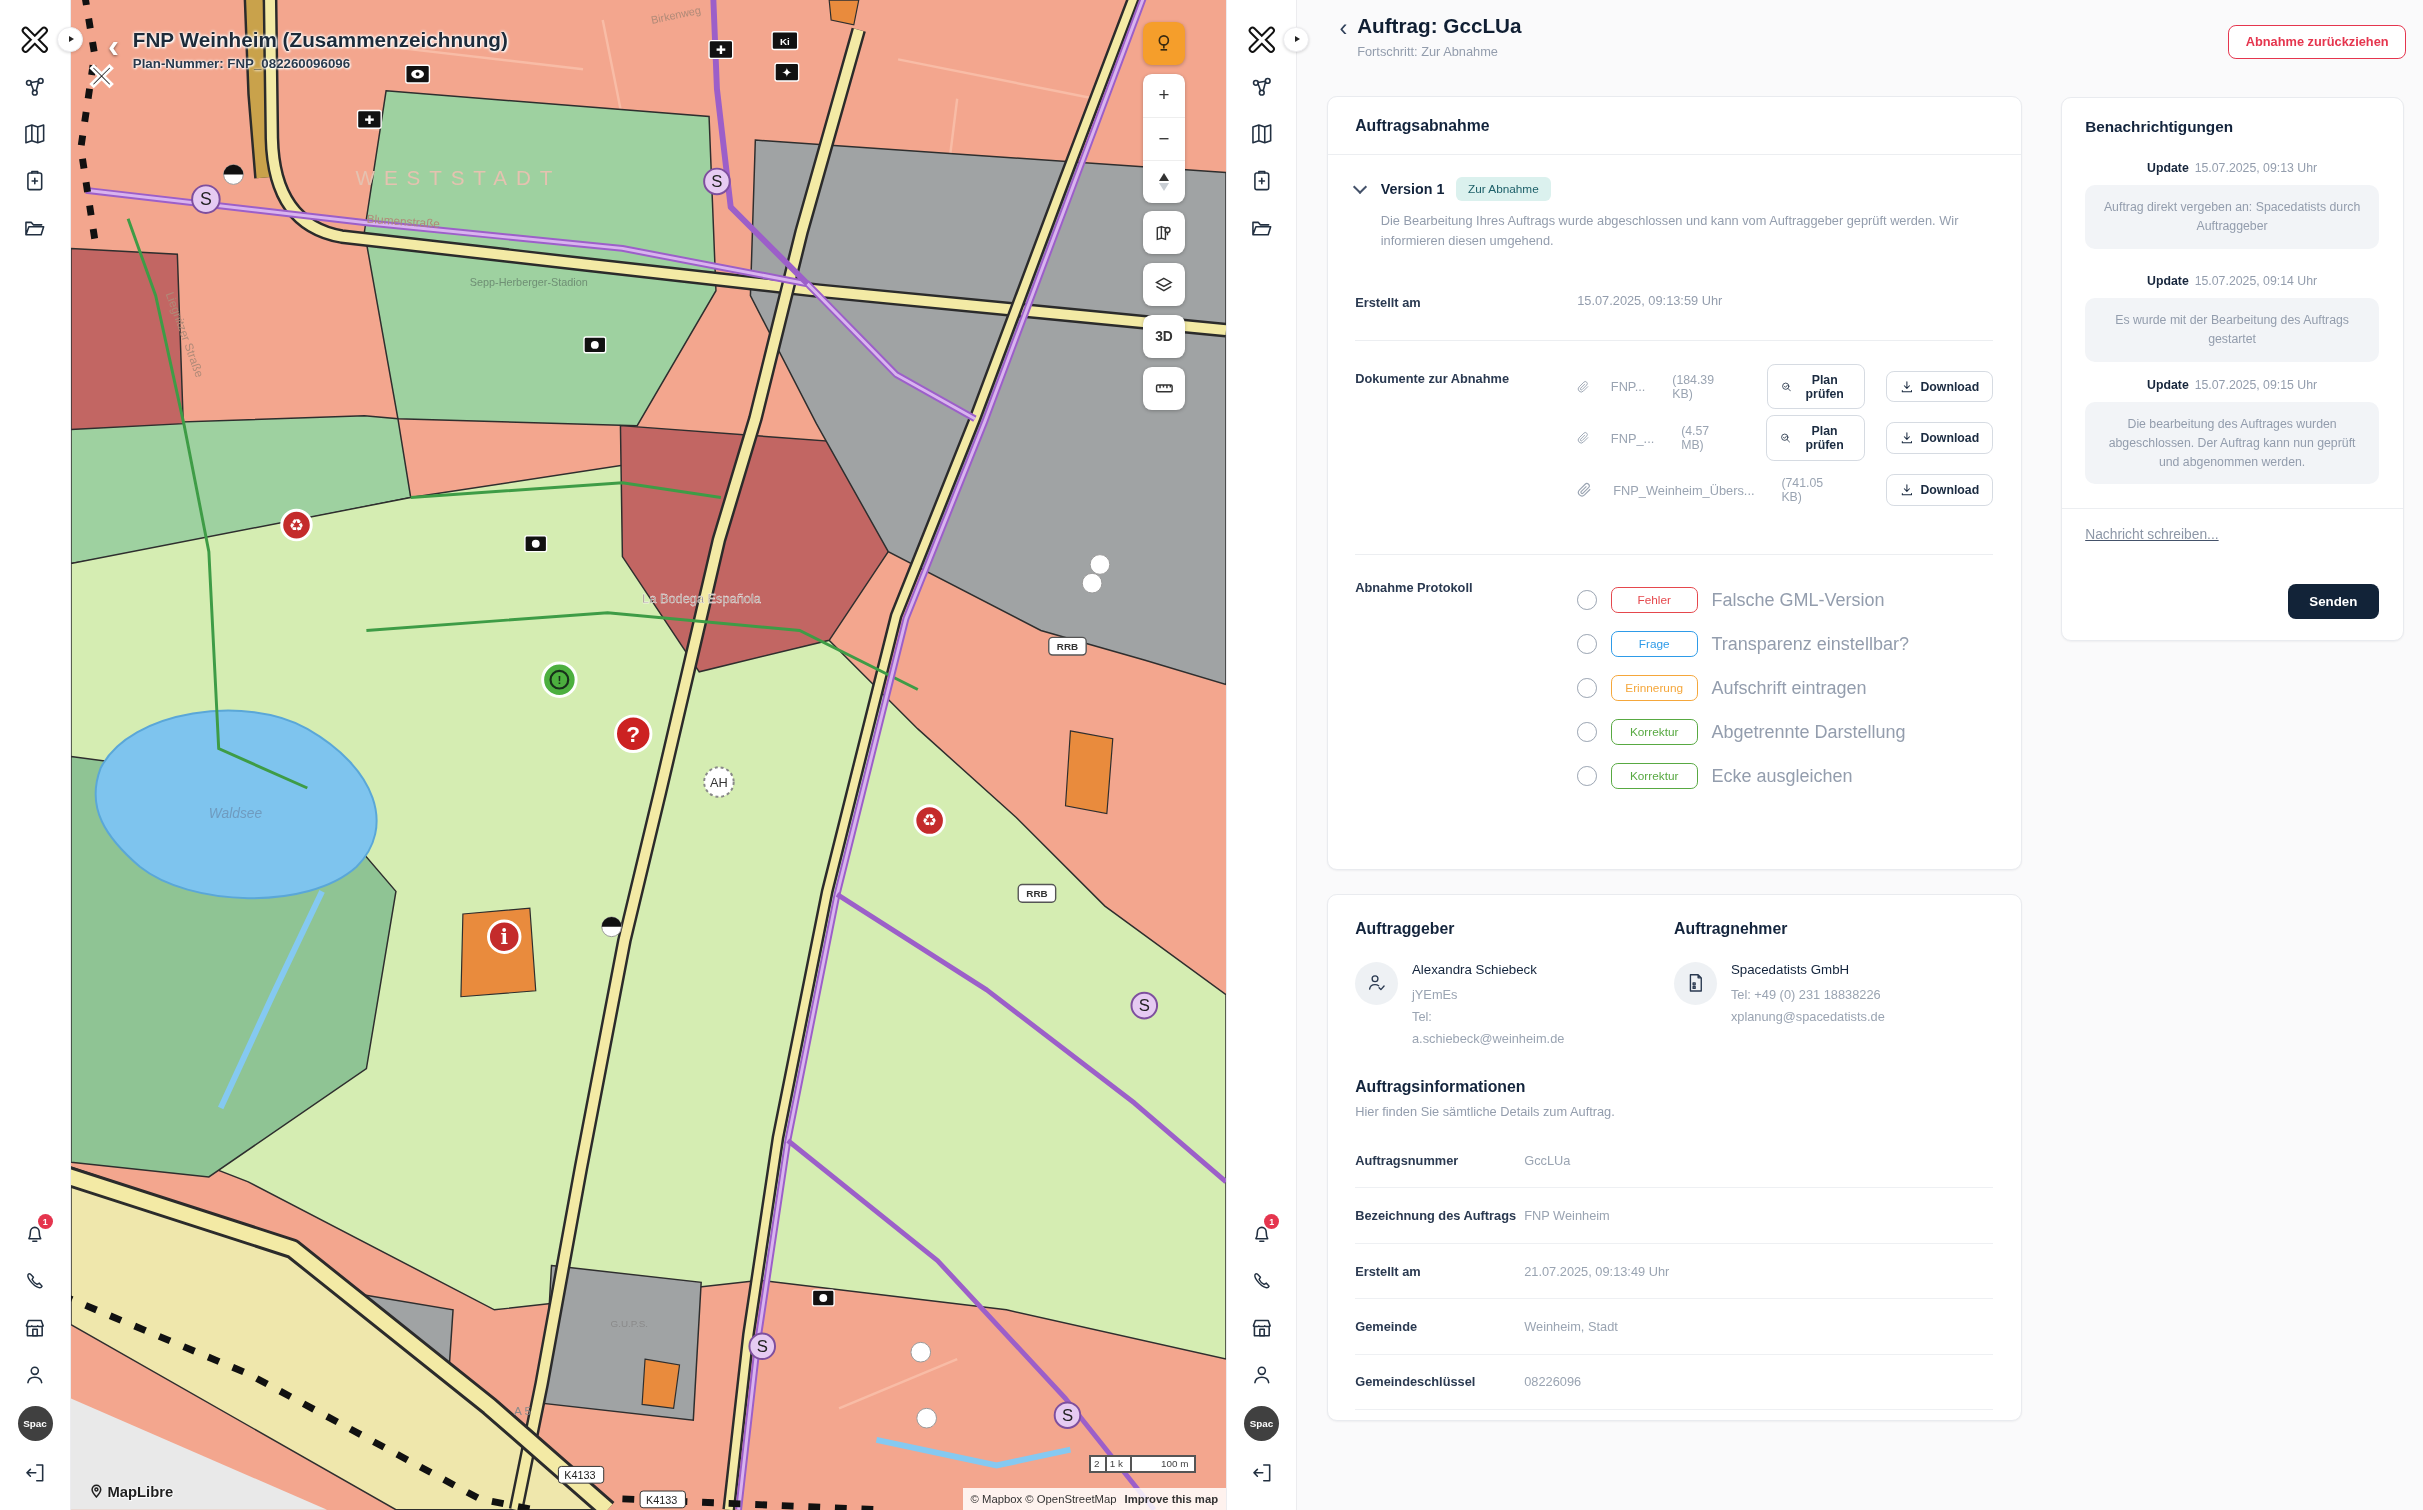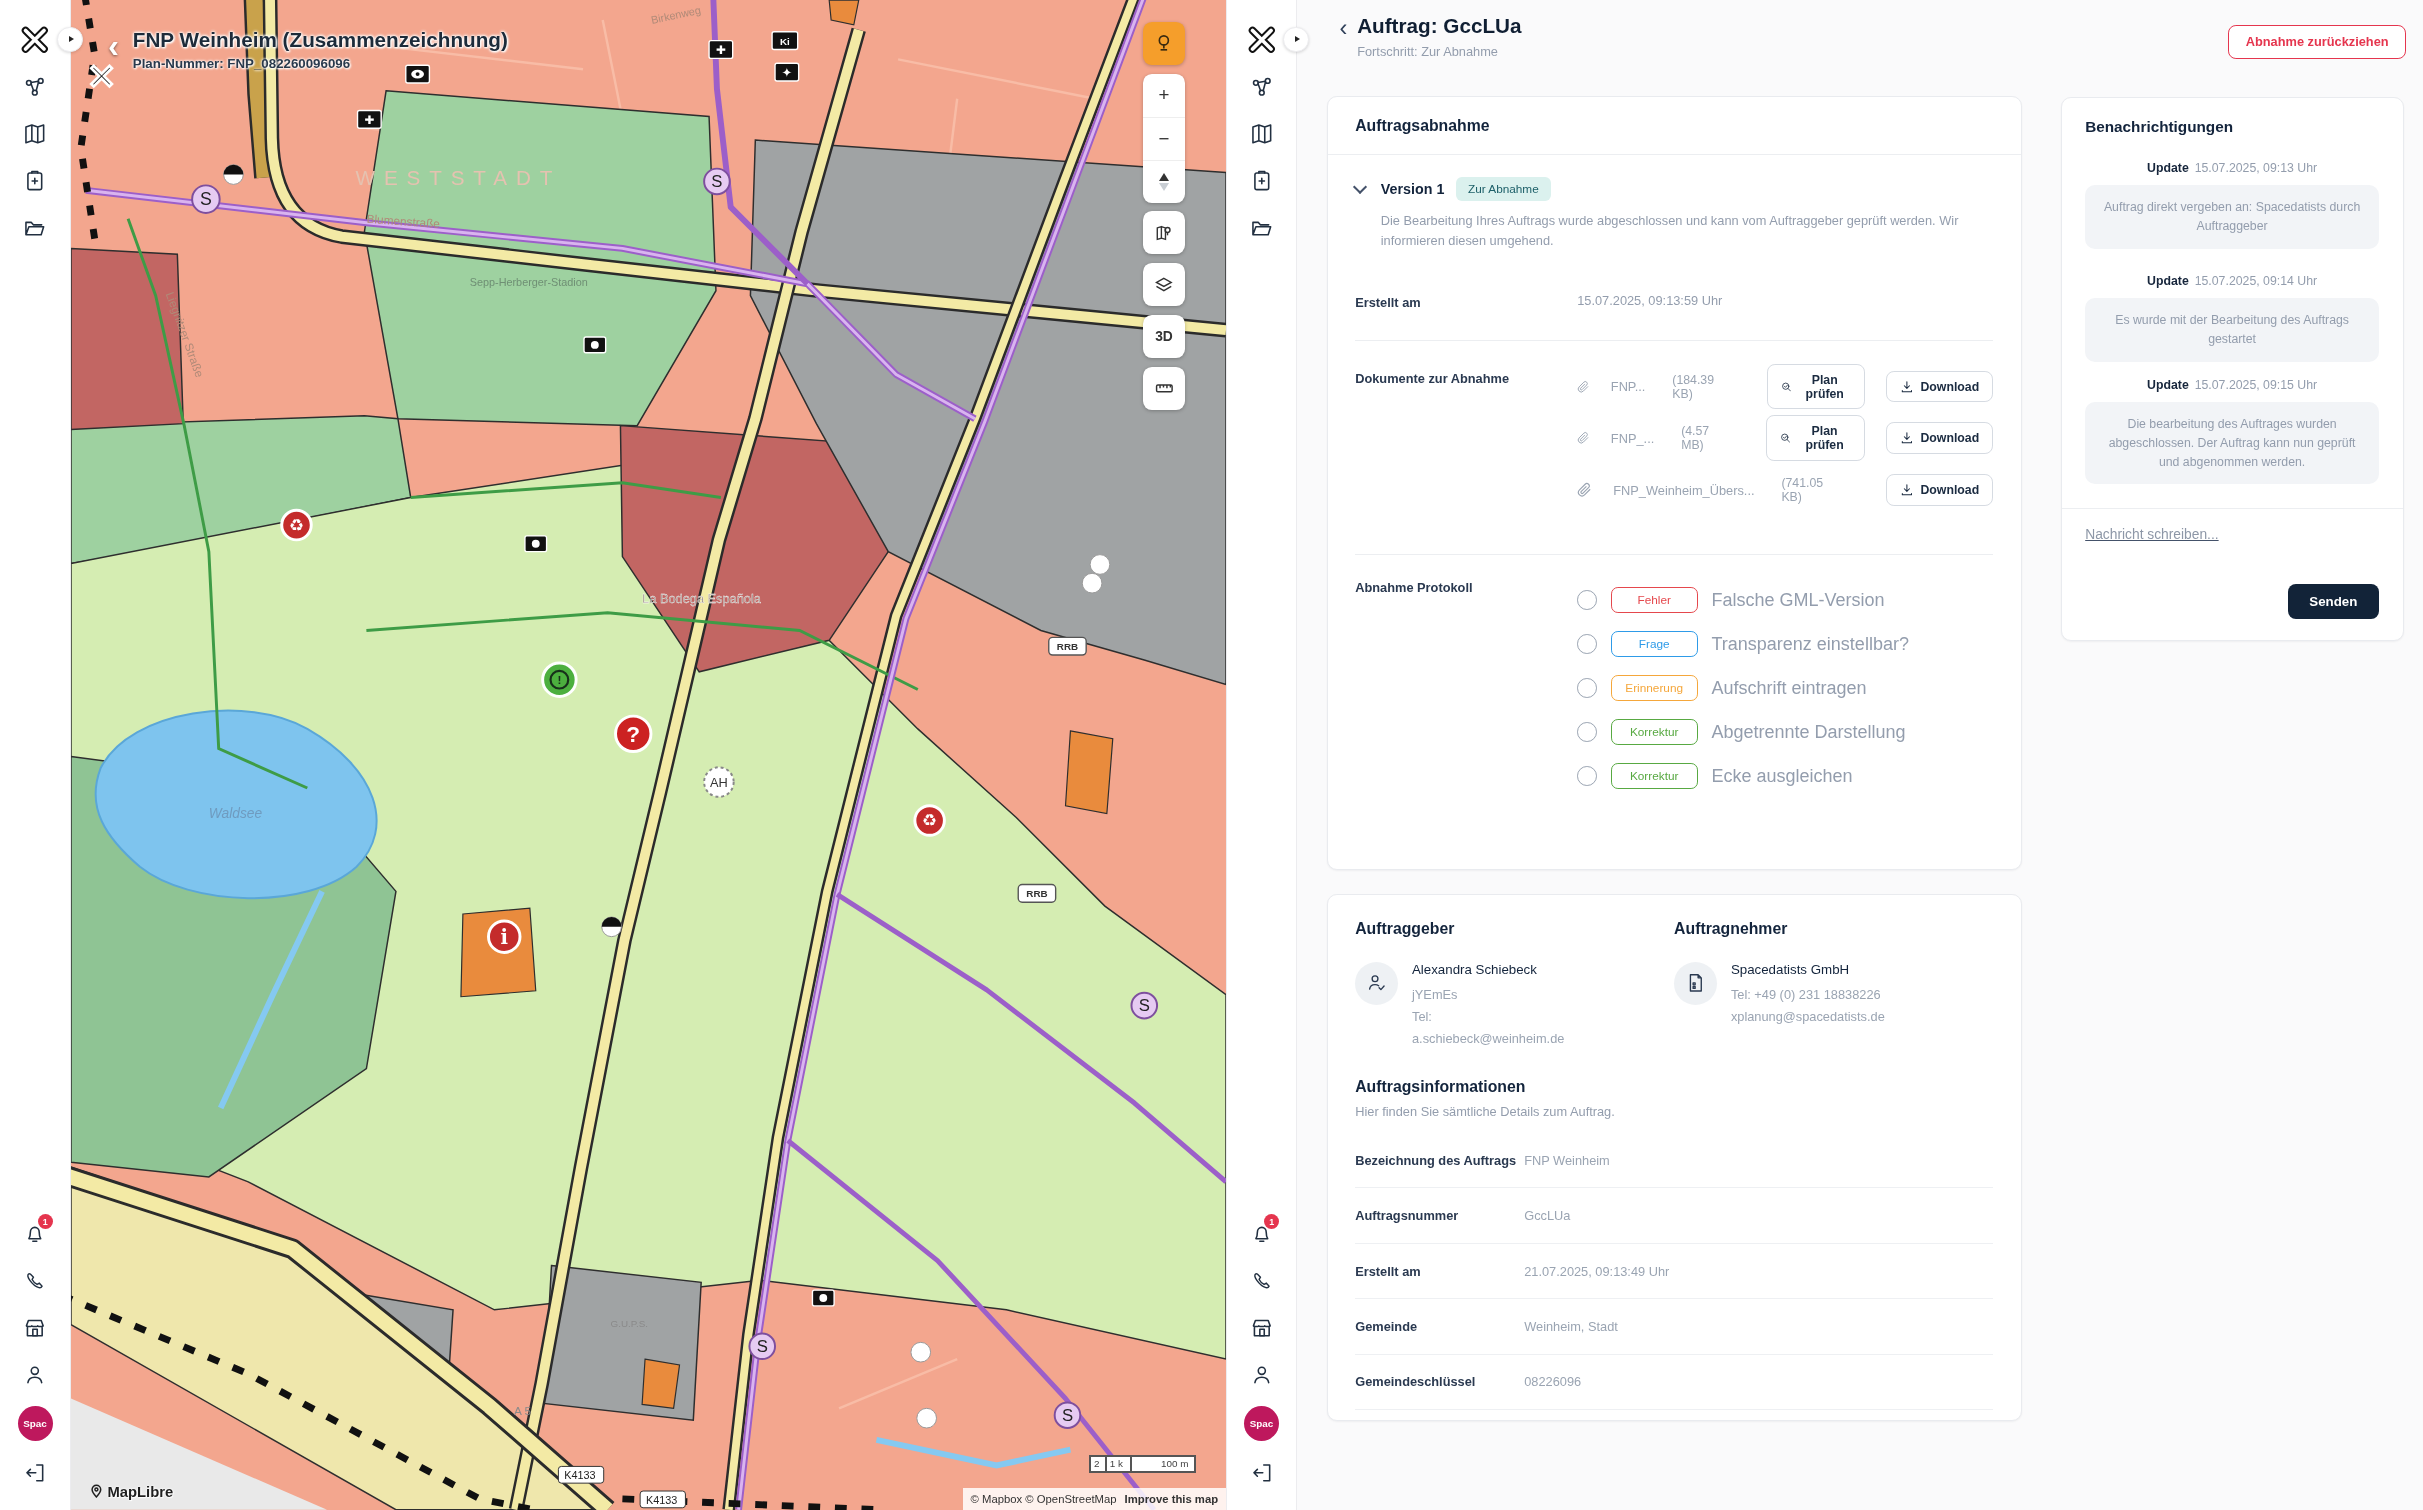"Bezeichnung des Auftrags" div.info-row { order: before "Auftragsnummer" -> after "Auftragsnummer" }
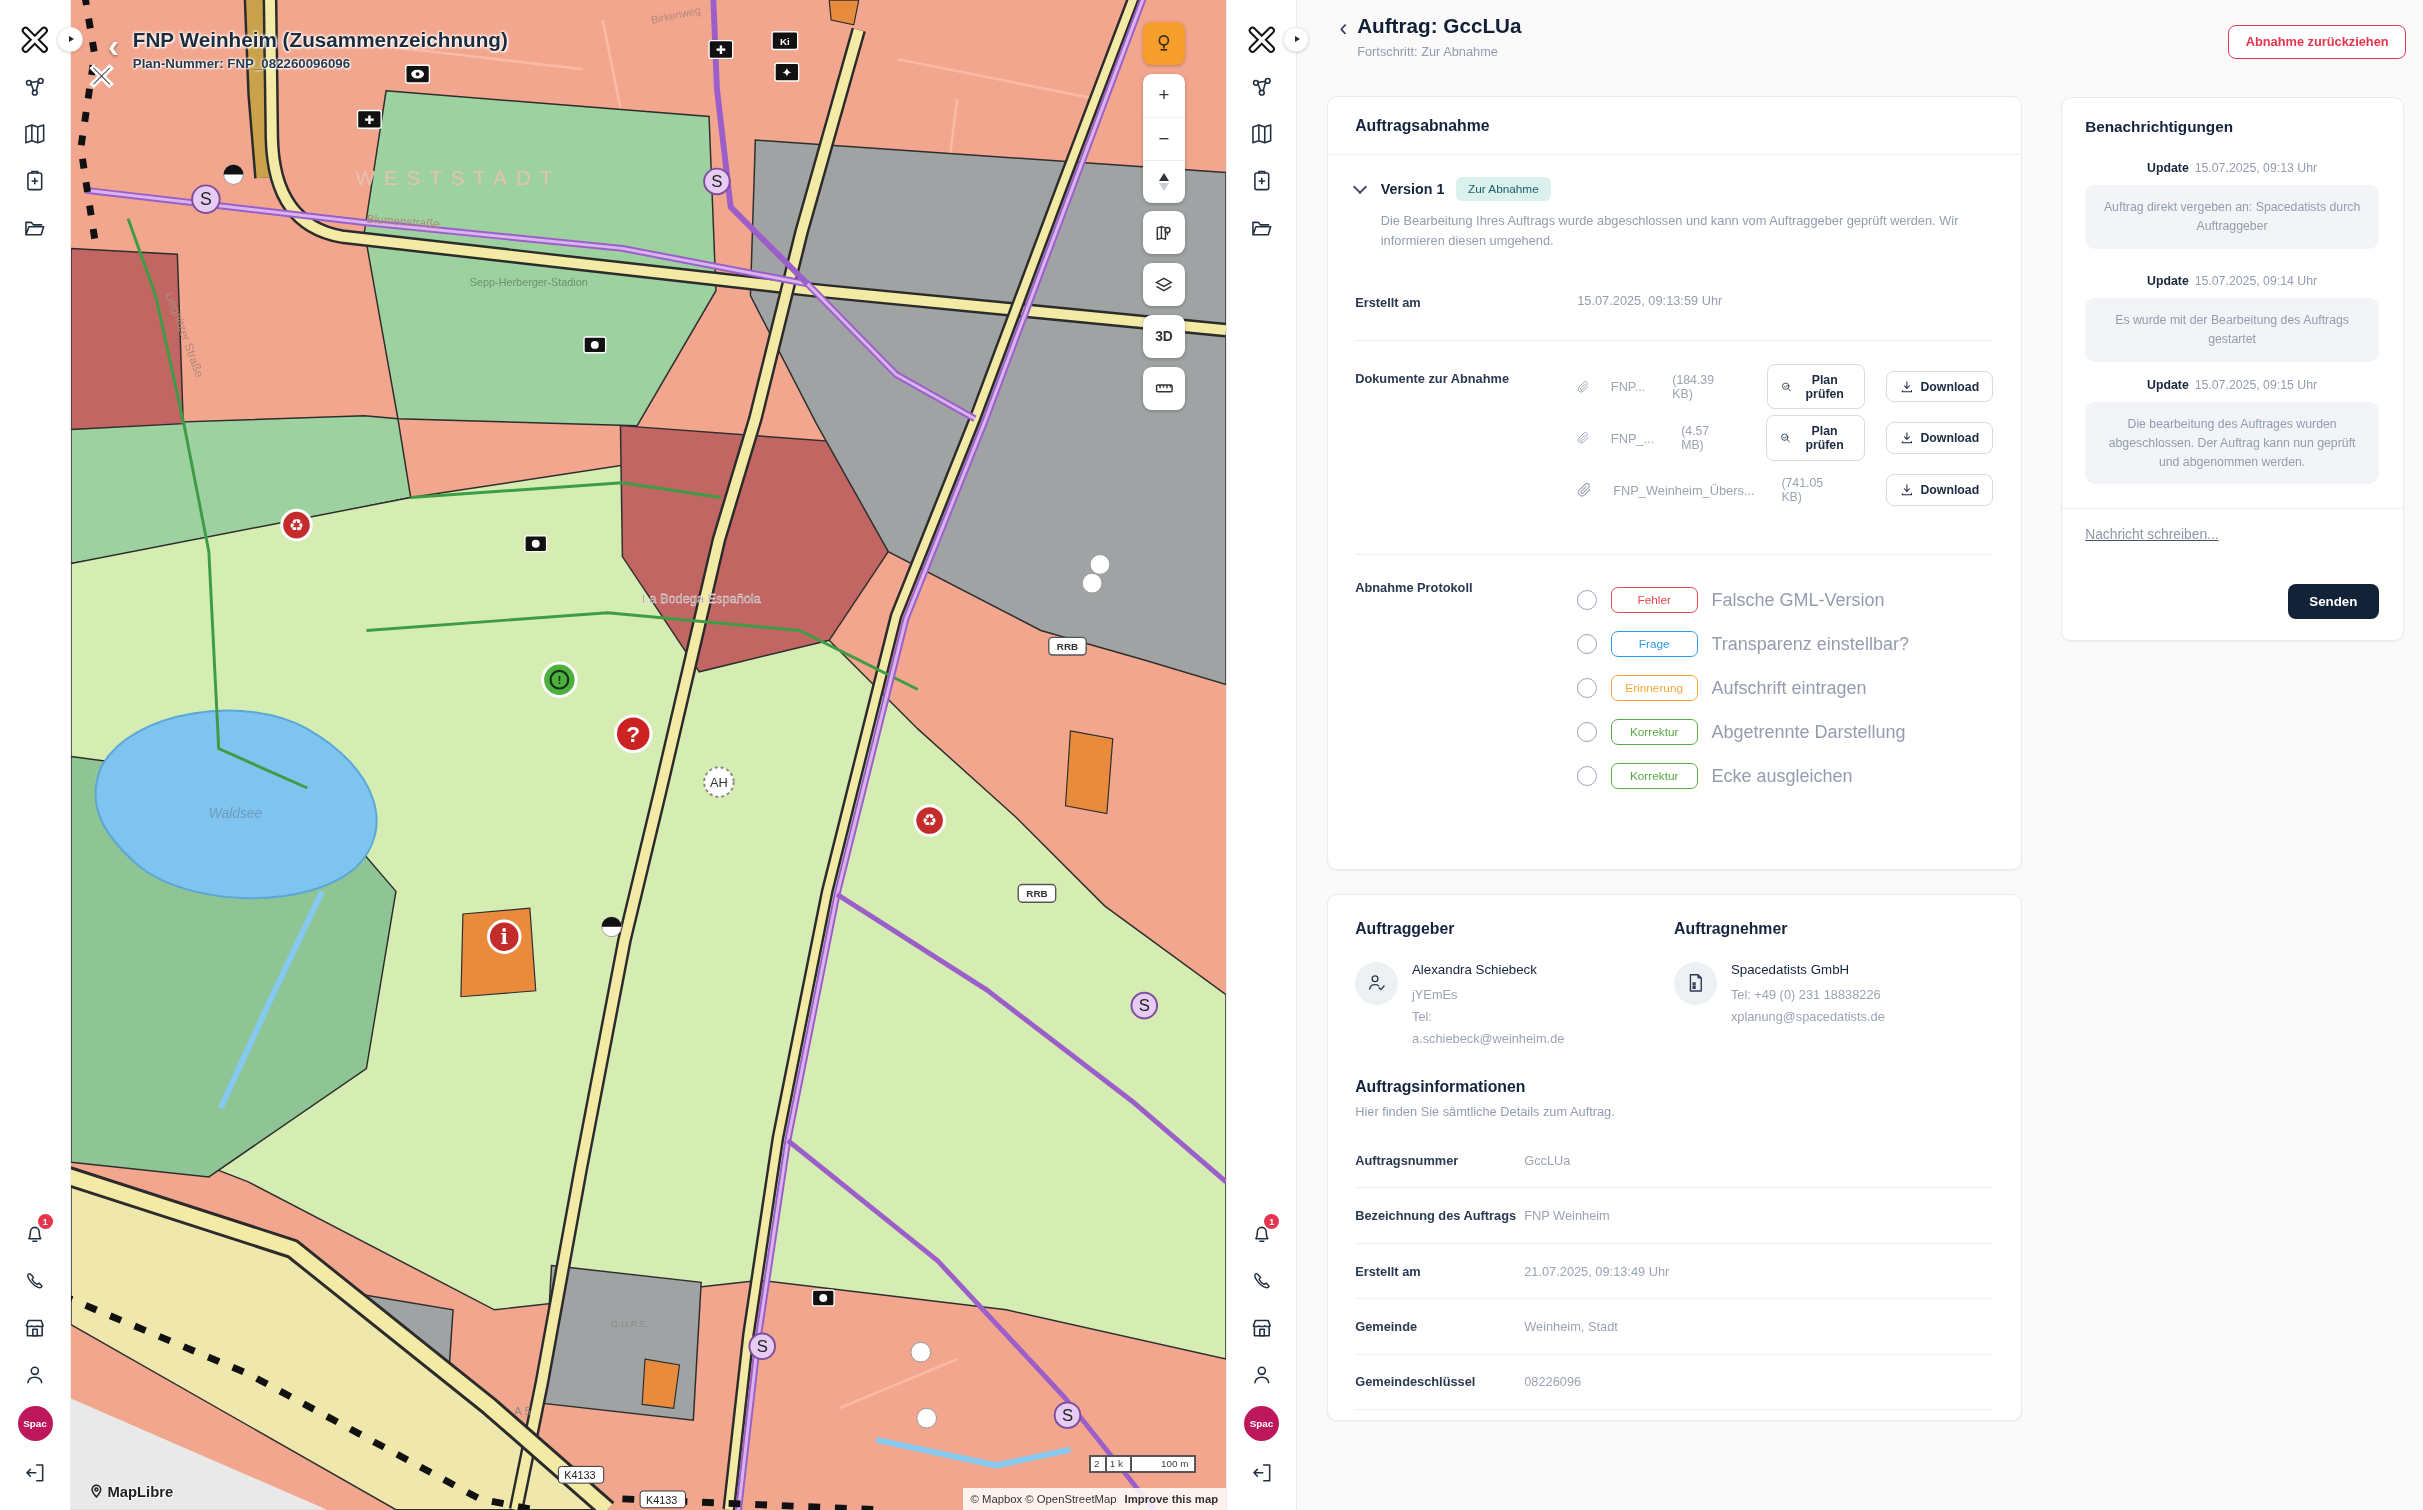"Spac" .avatar-circle { background: #be185d -> #404040 }
